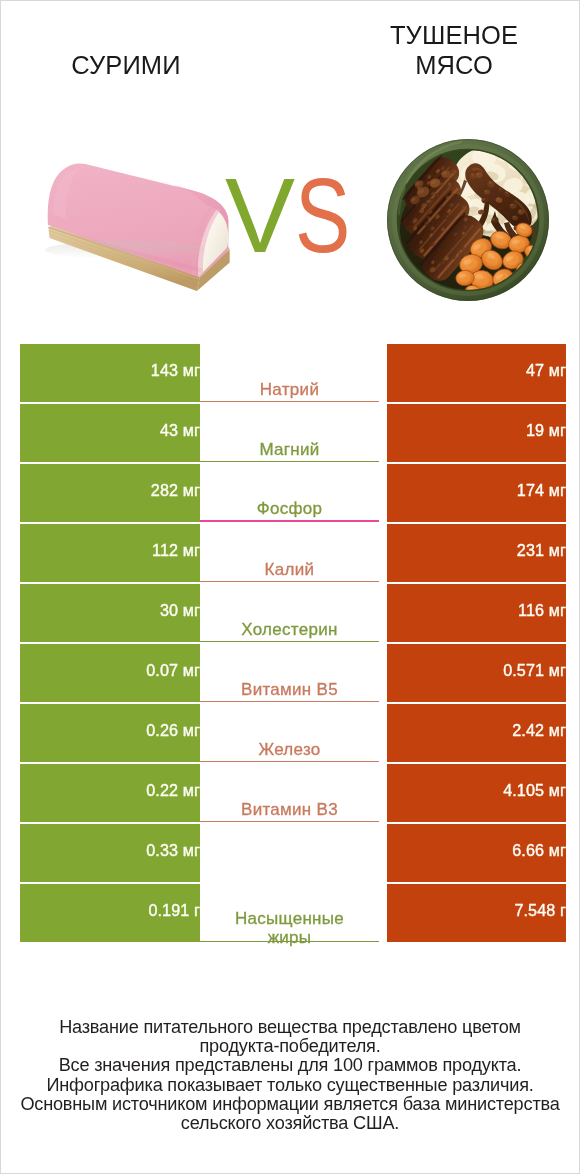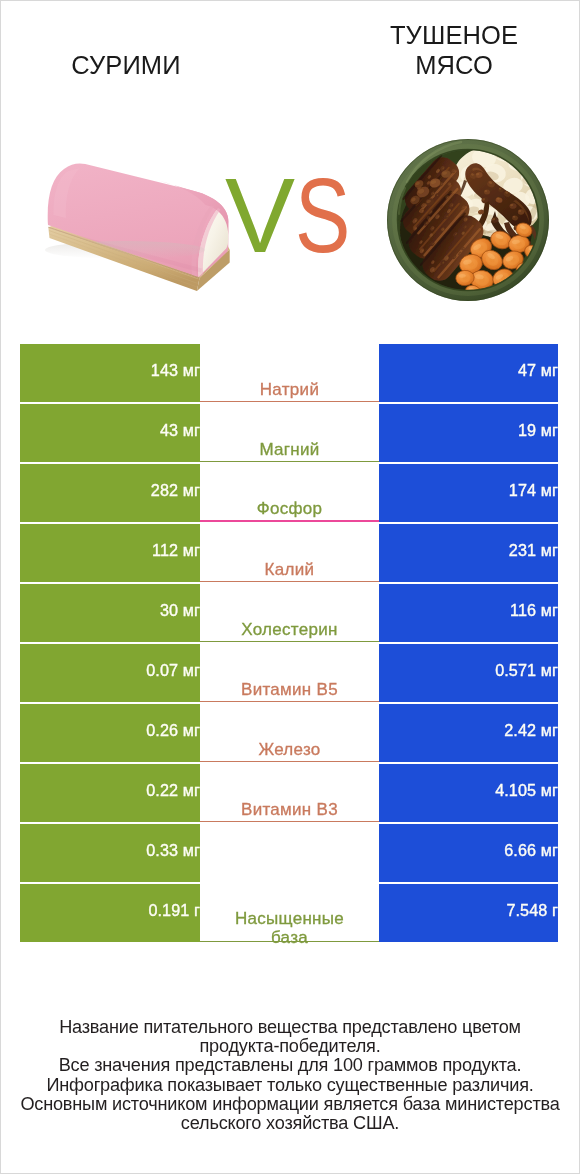"47 мг" .c-right { background: #1d4ed8 -> #c2410c; left: 359px -> 367px }
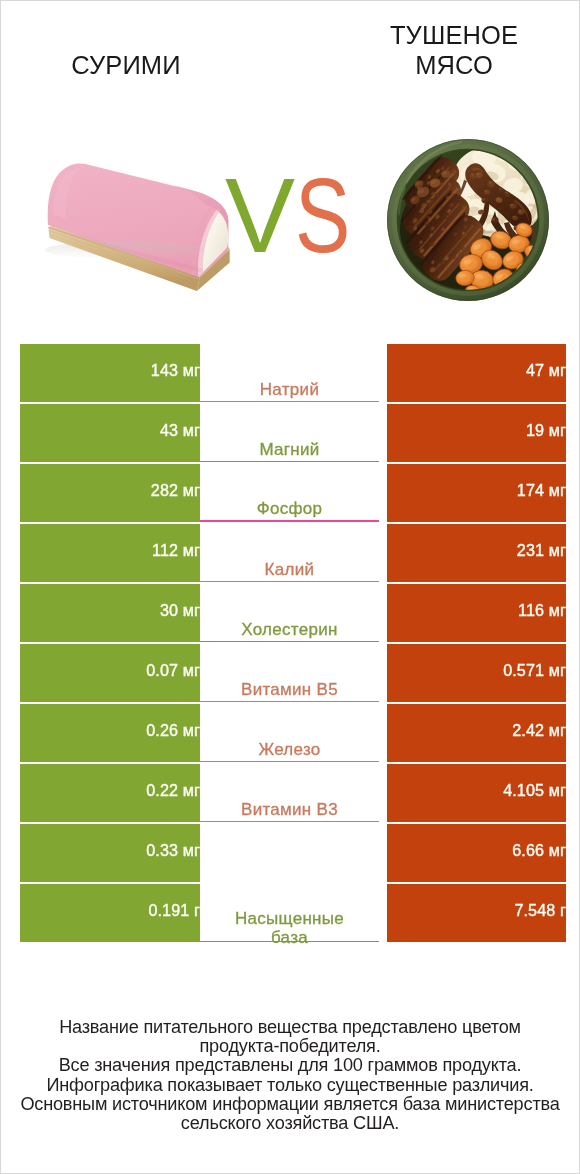"Насыщенные база" span.lbl { text: база -> жиры }
